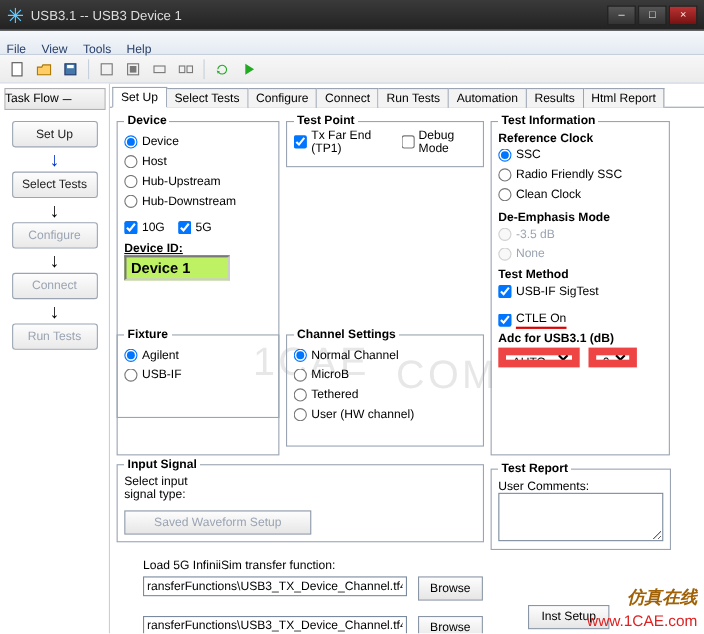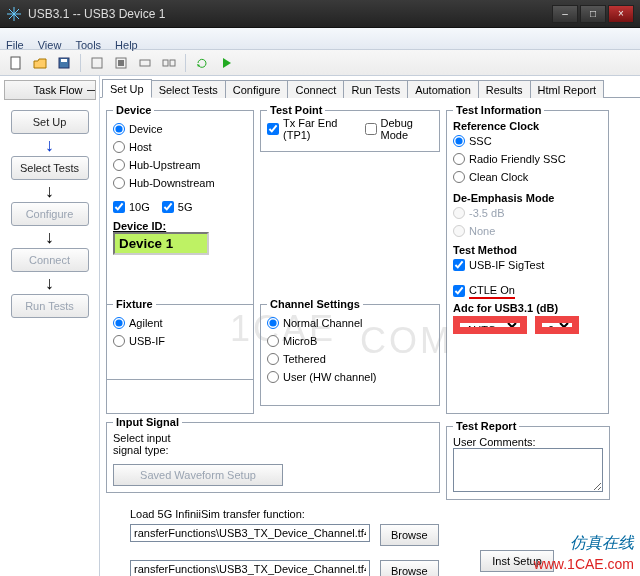"Task Flow" .task-flow-hdr { justify-content: flex-end -> flex-start }
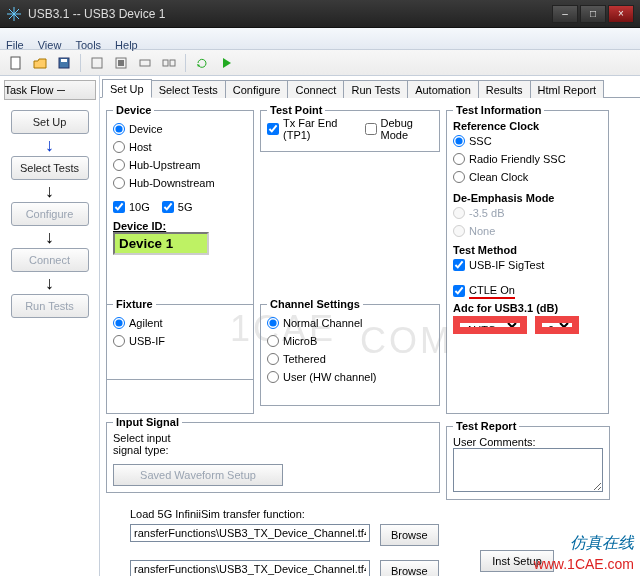"仿真在线" .watermark-cn { color: #0369a1 -> #a16207; font-weight: normal -> bold }
